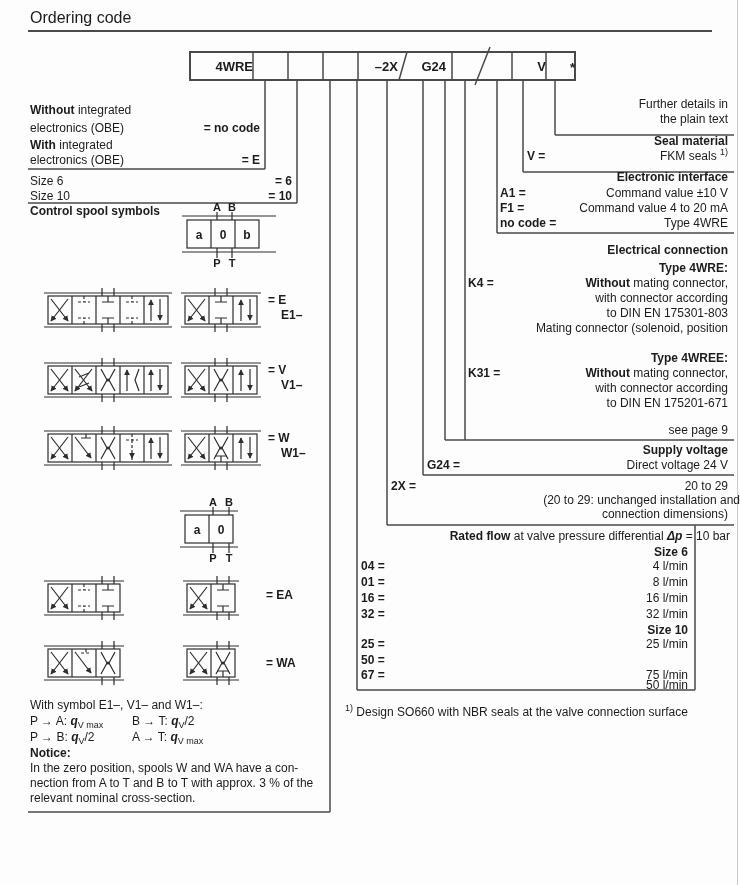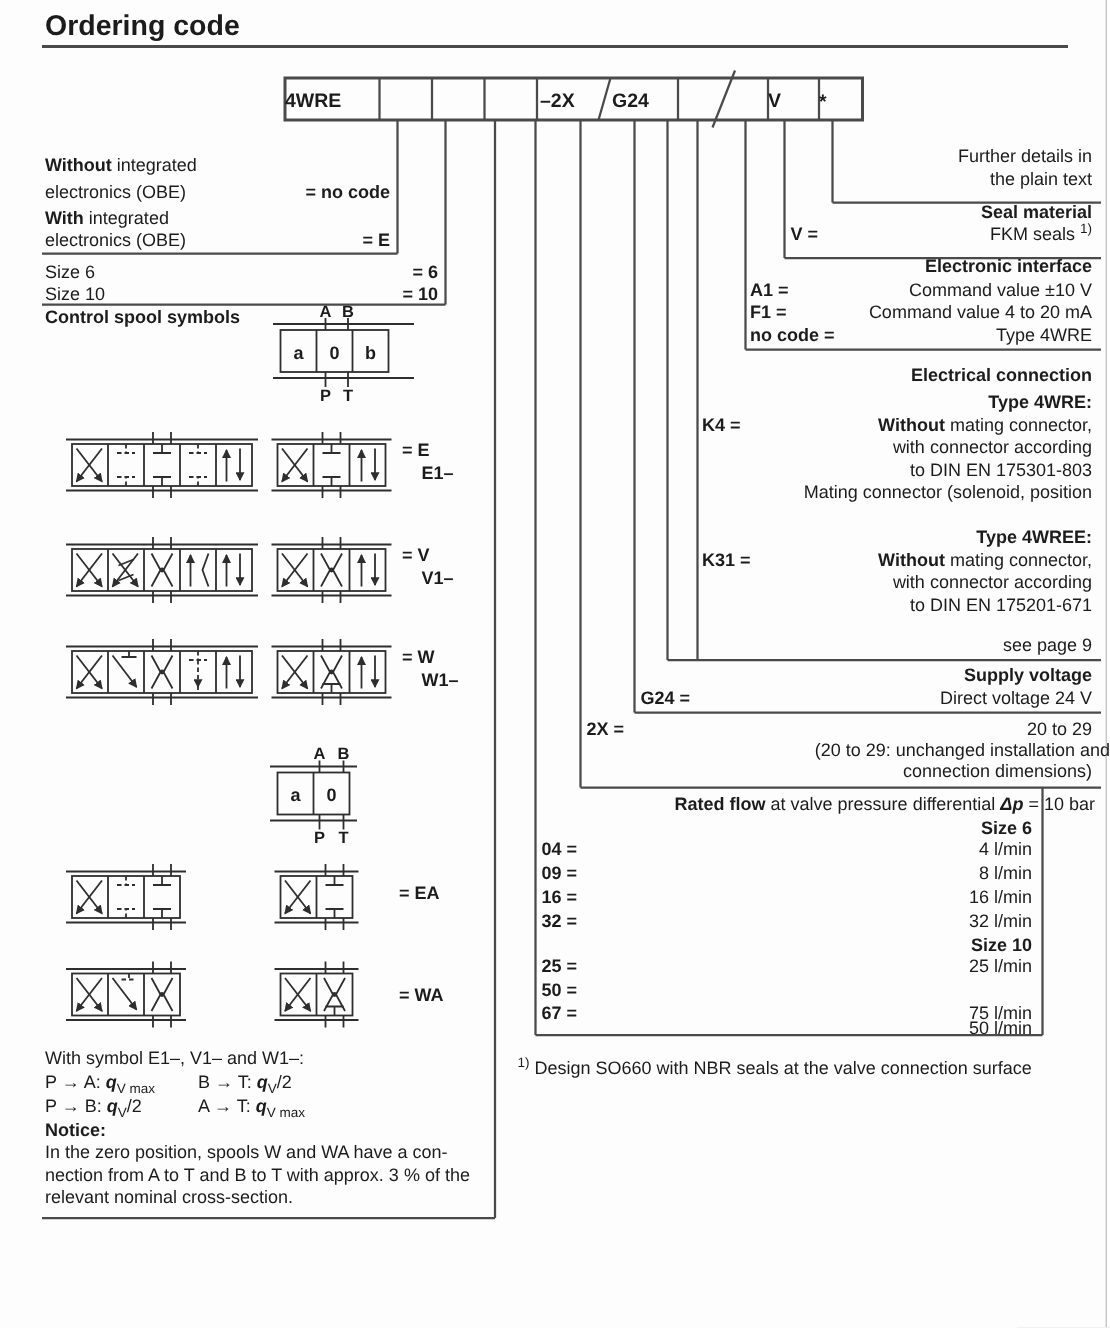"Ordering code" .title { font-size: 19px -> 16px; font-weight: bold -> normal }
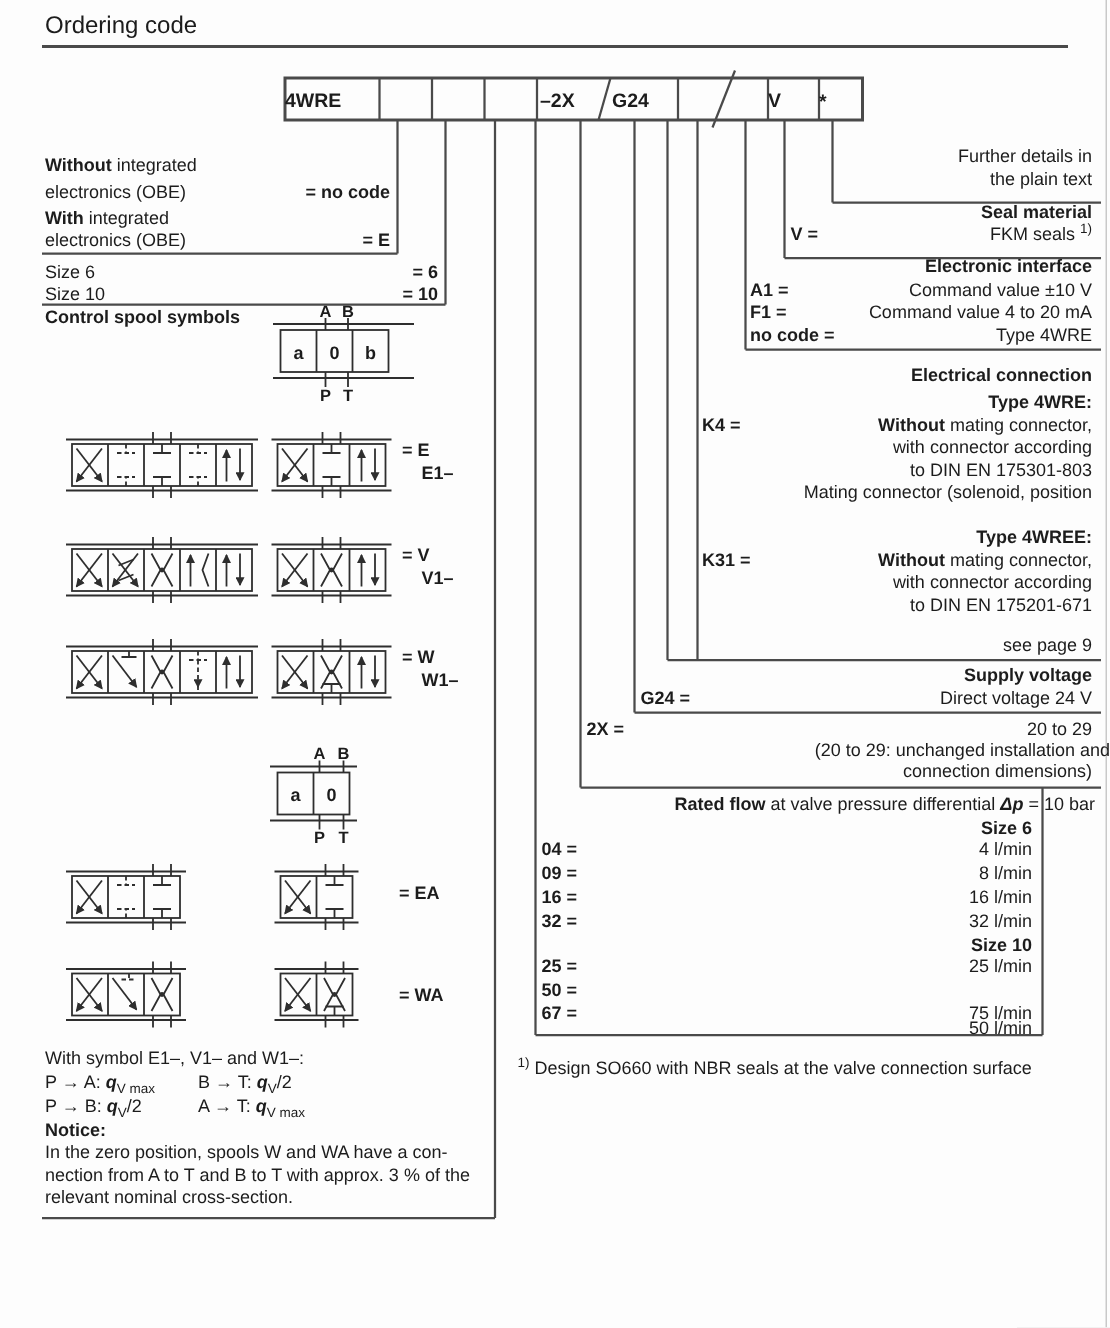"4WRE" .cellTxt { text-align: left -> right }
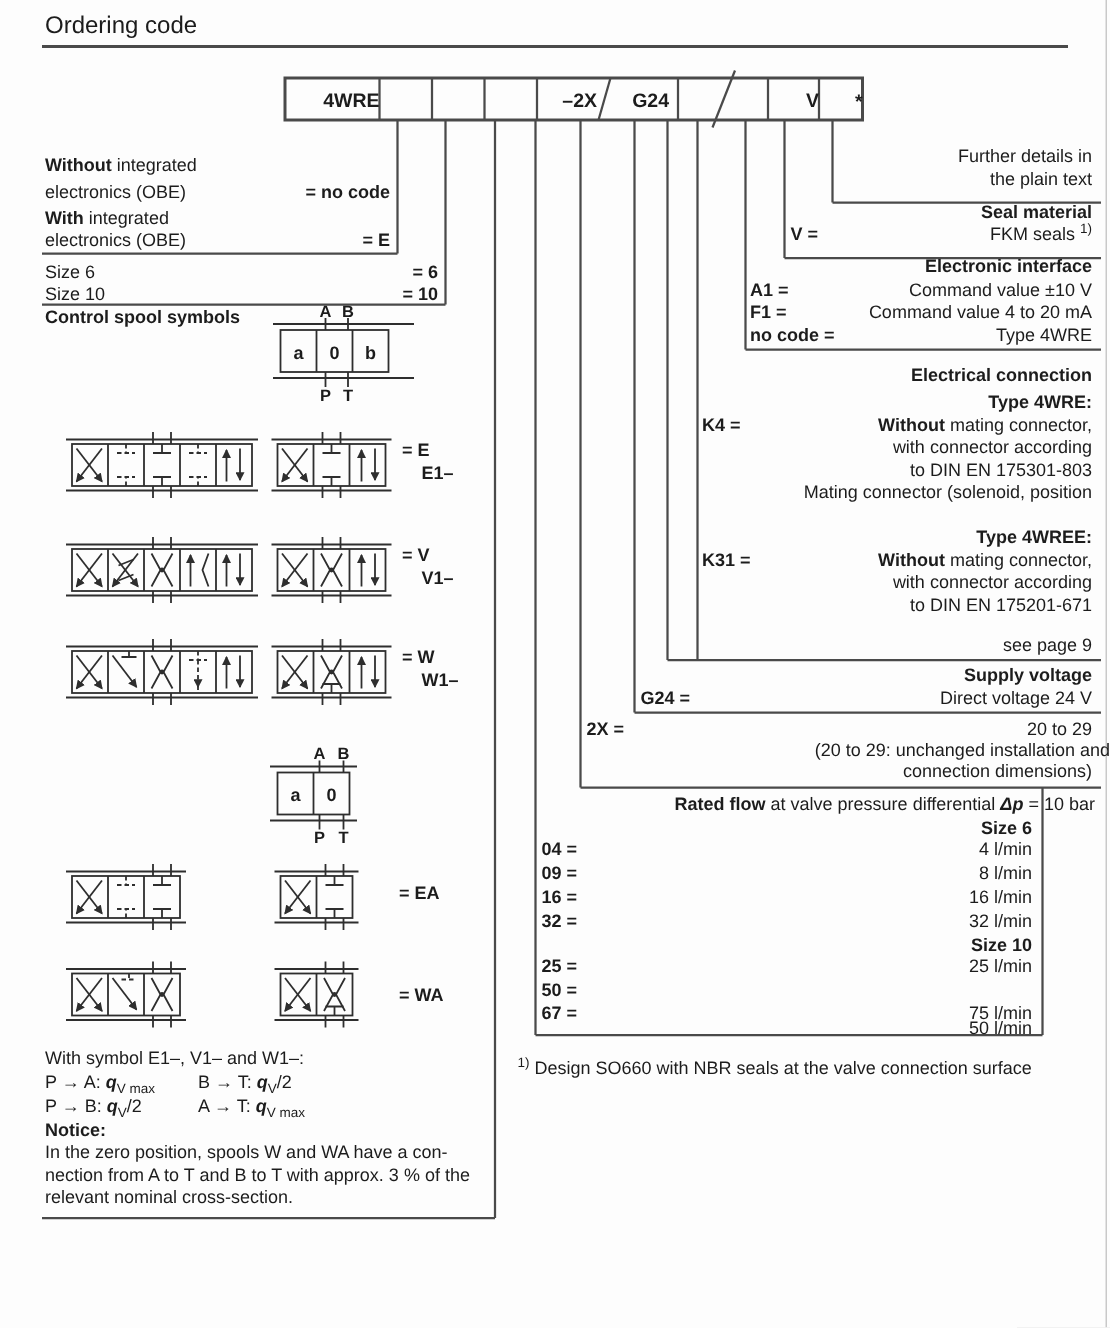"09 =" div.t { text: 09 -> 01 }
